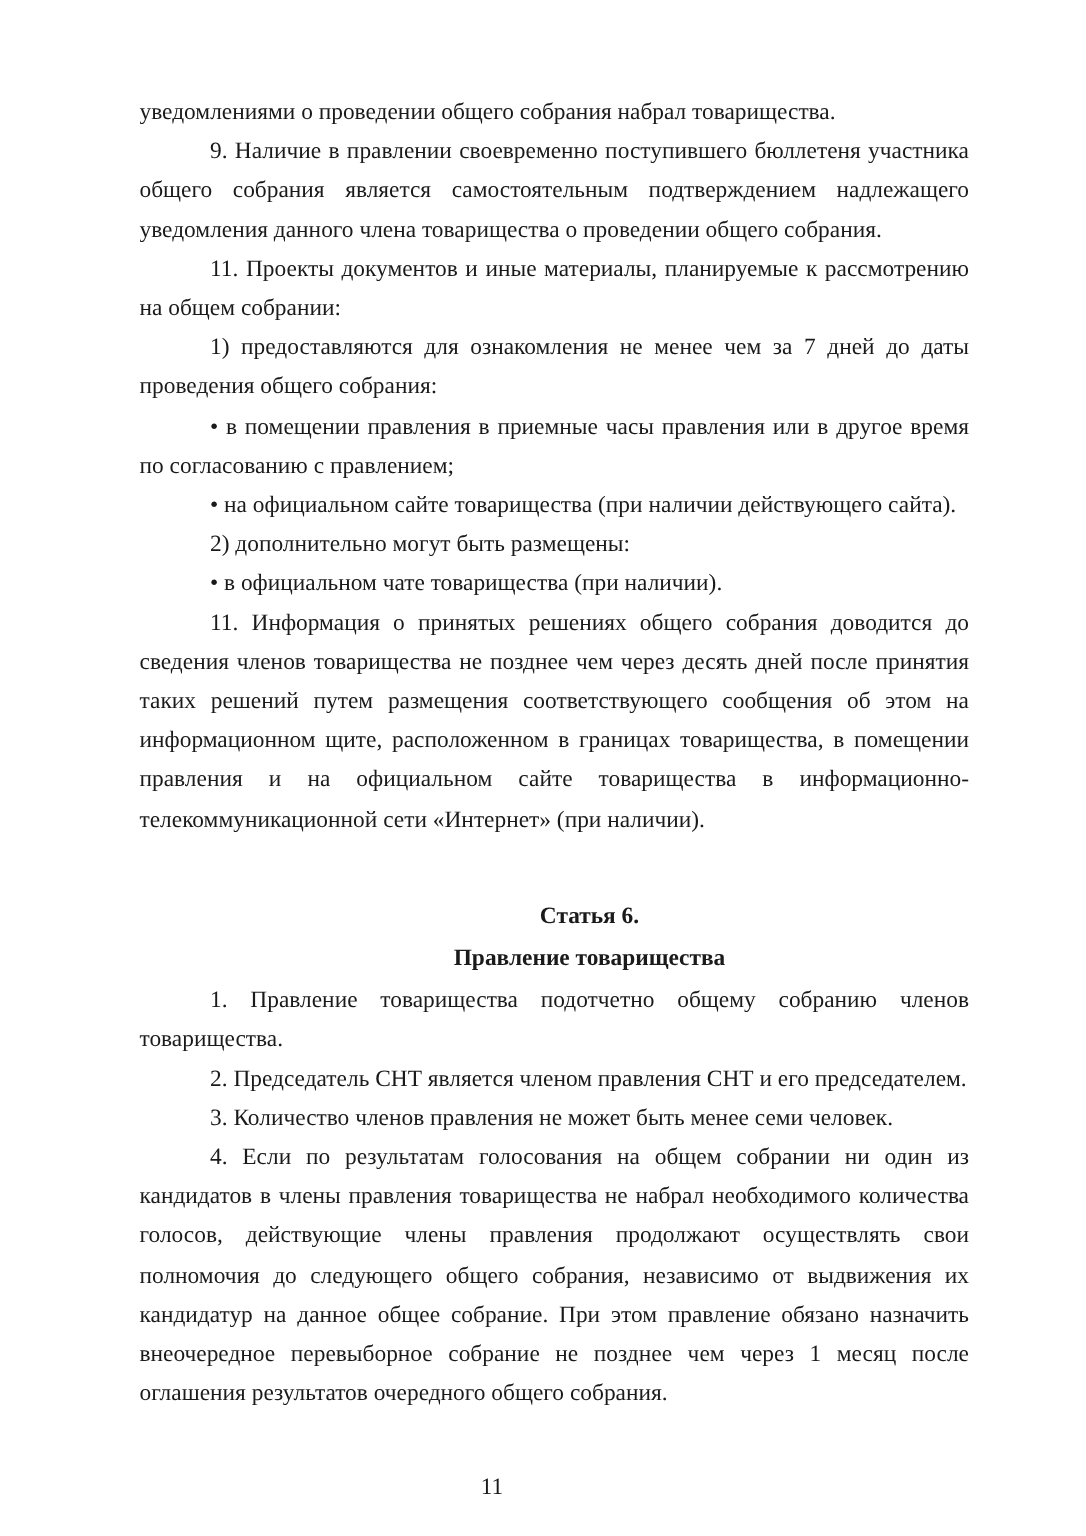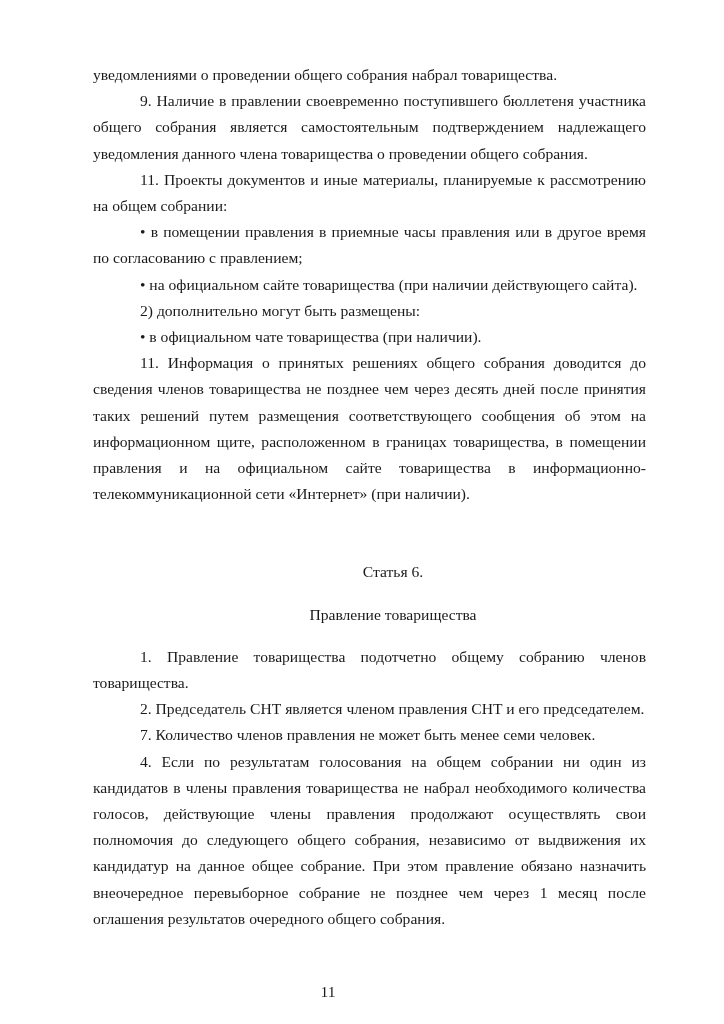"1) предоставляются для ознакомления не" p.p { html: none -> <p>1) предоставляются для ознакомления не менее чем за 7 дней до даты проведения общего собрания:</p> }
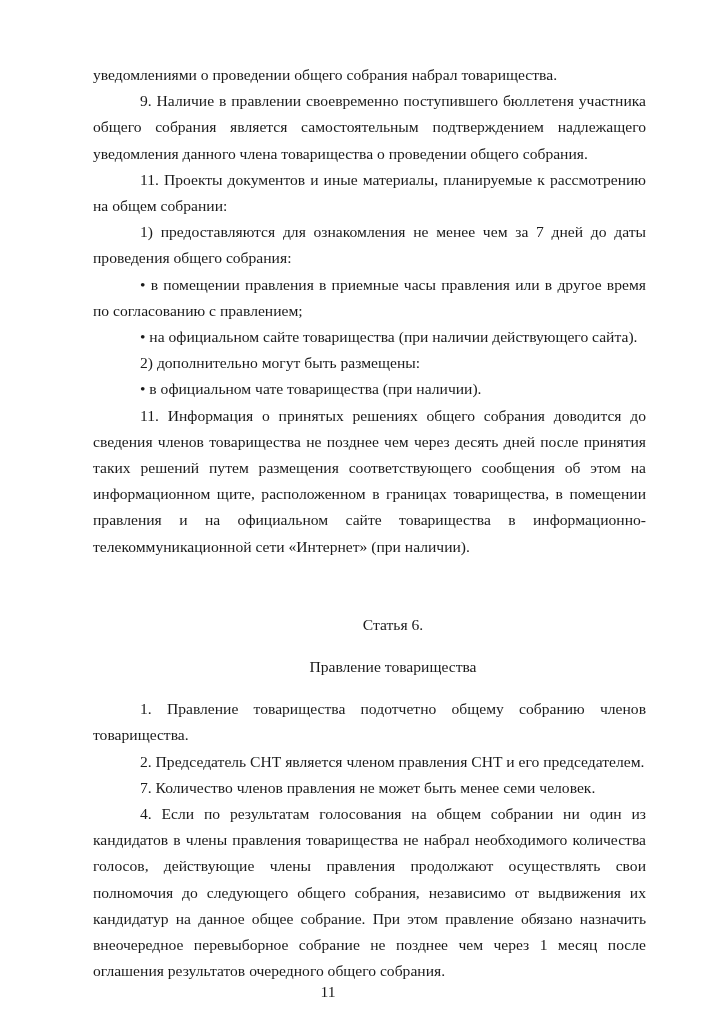"Статья 6." .h { font-weight: normal -> bold; margin: 16px -> 2px }
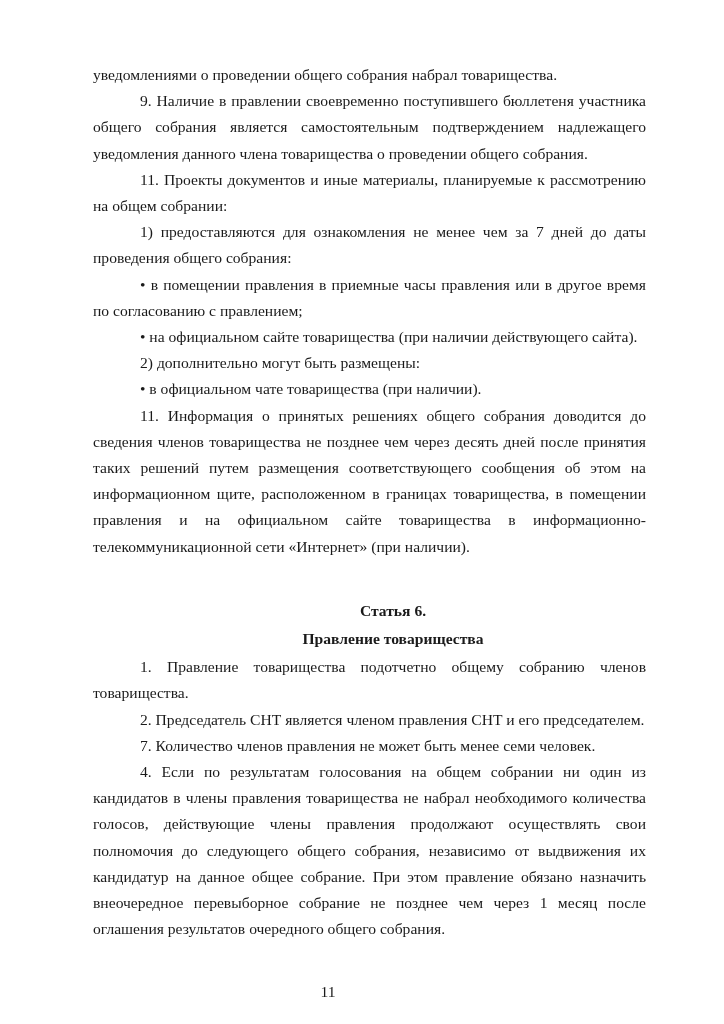"7. Количество членов правления не" p.p { text: 7 -> 3 }
